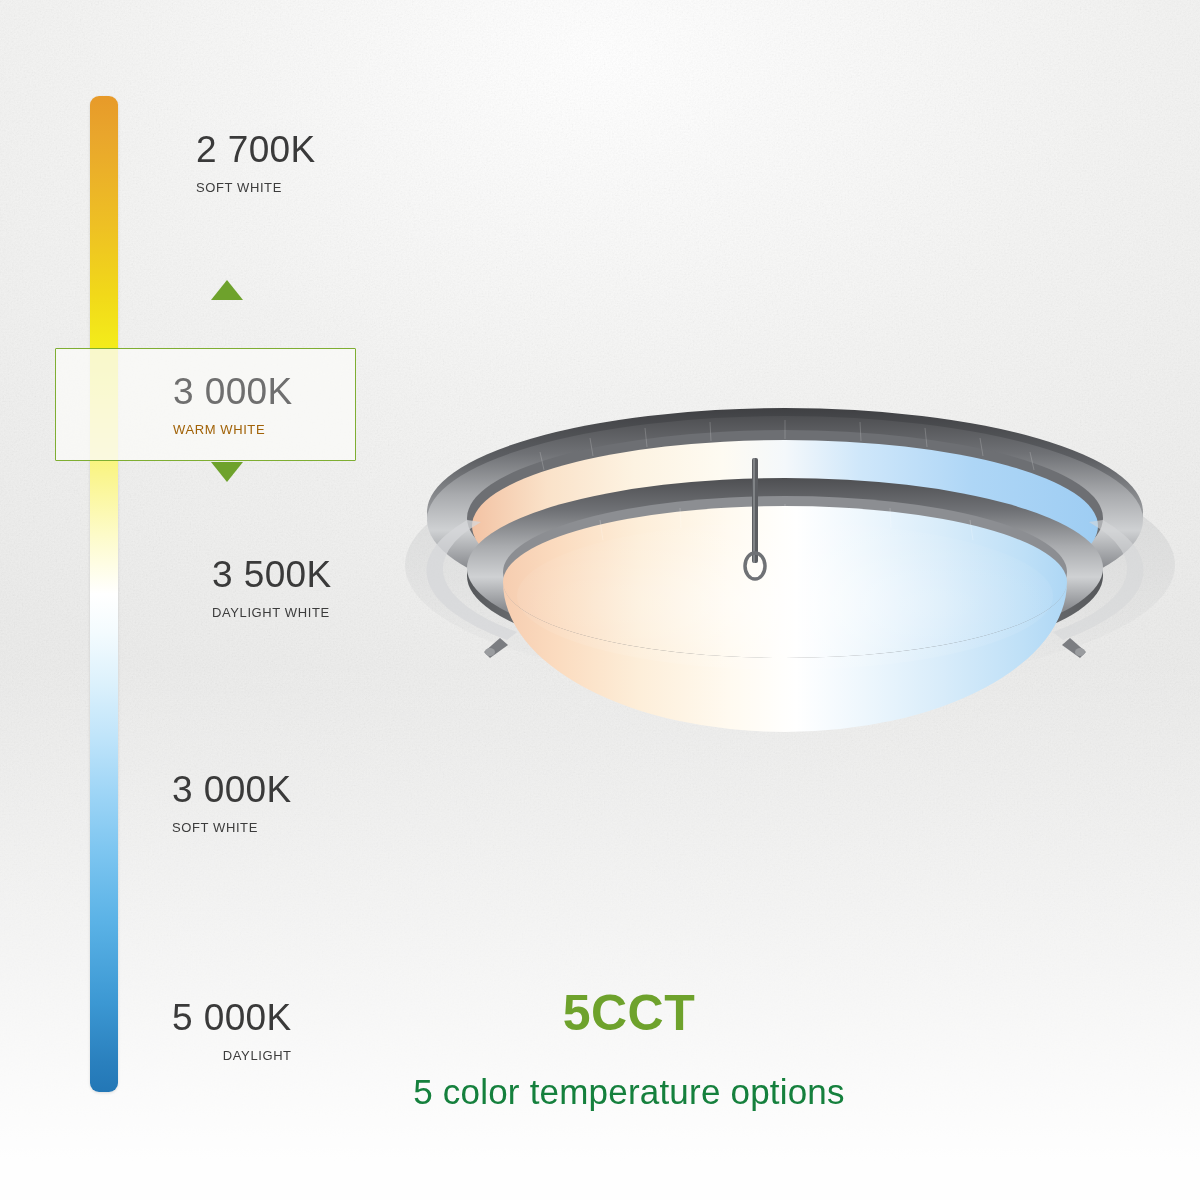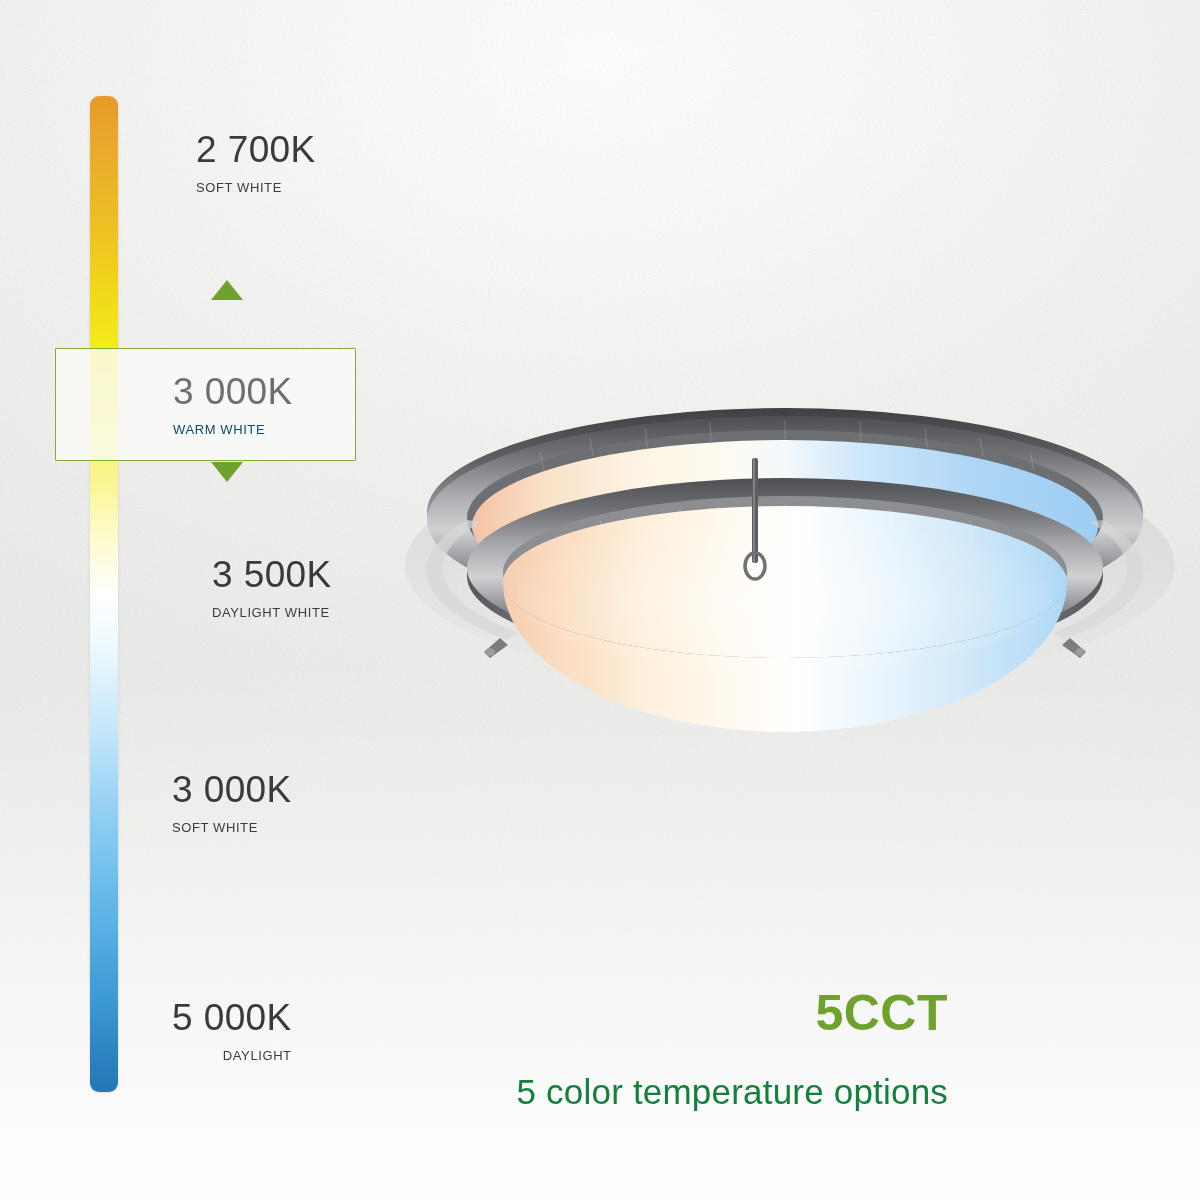"WARM WHITE" #row-3000 .cct-name { color: #0c4a6e -> #a16207 }
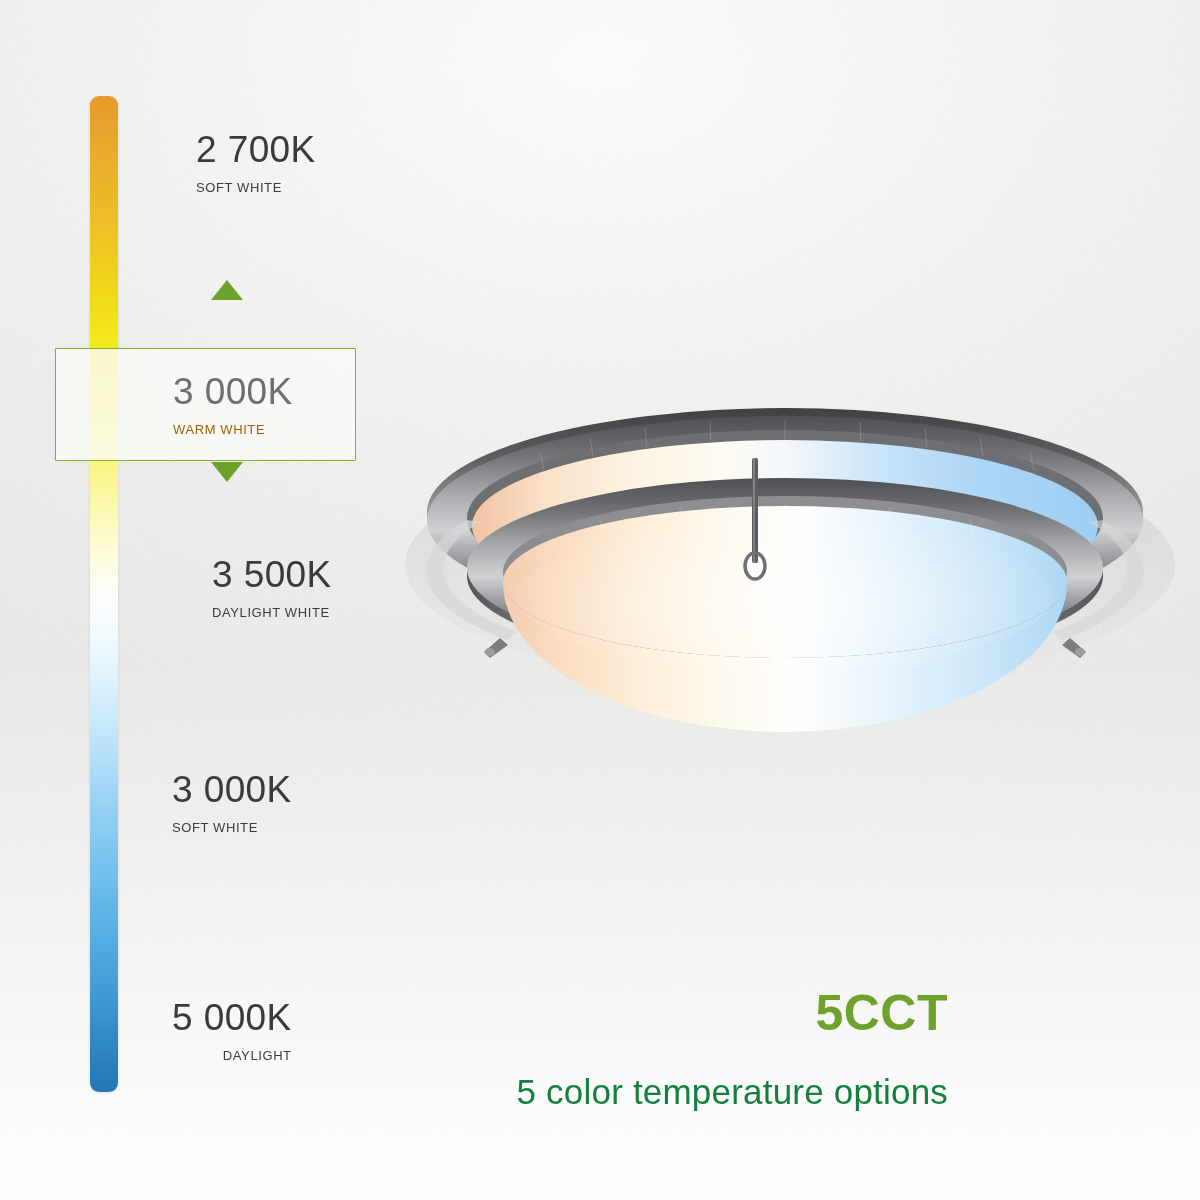"5CCT" #caption { text-align: right -> center }
